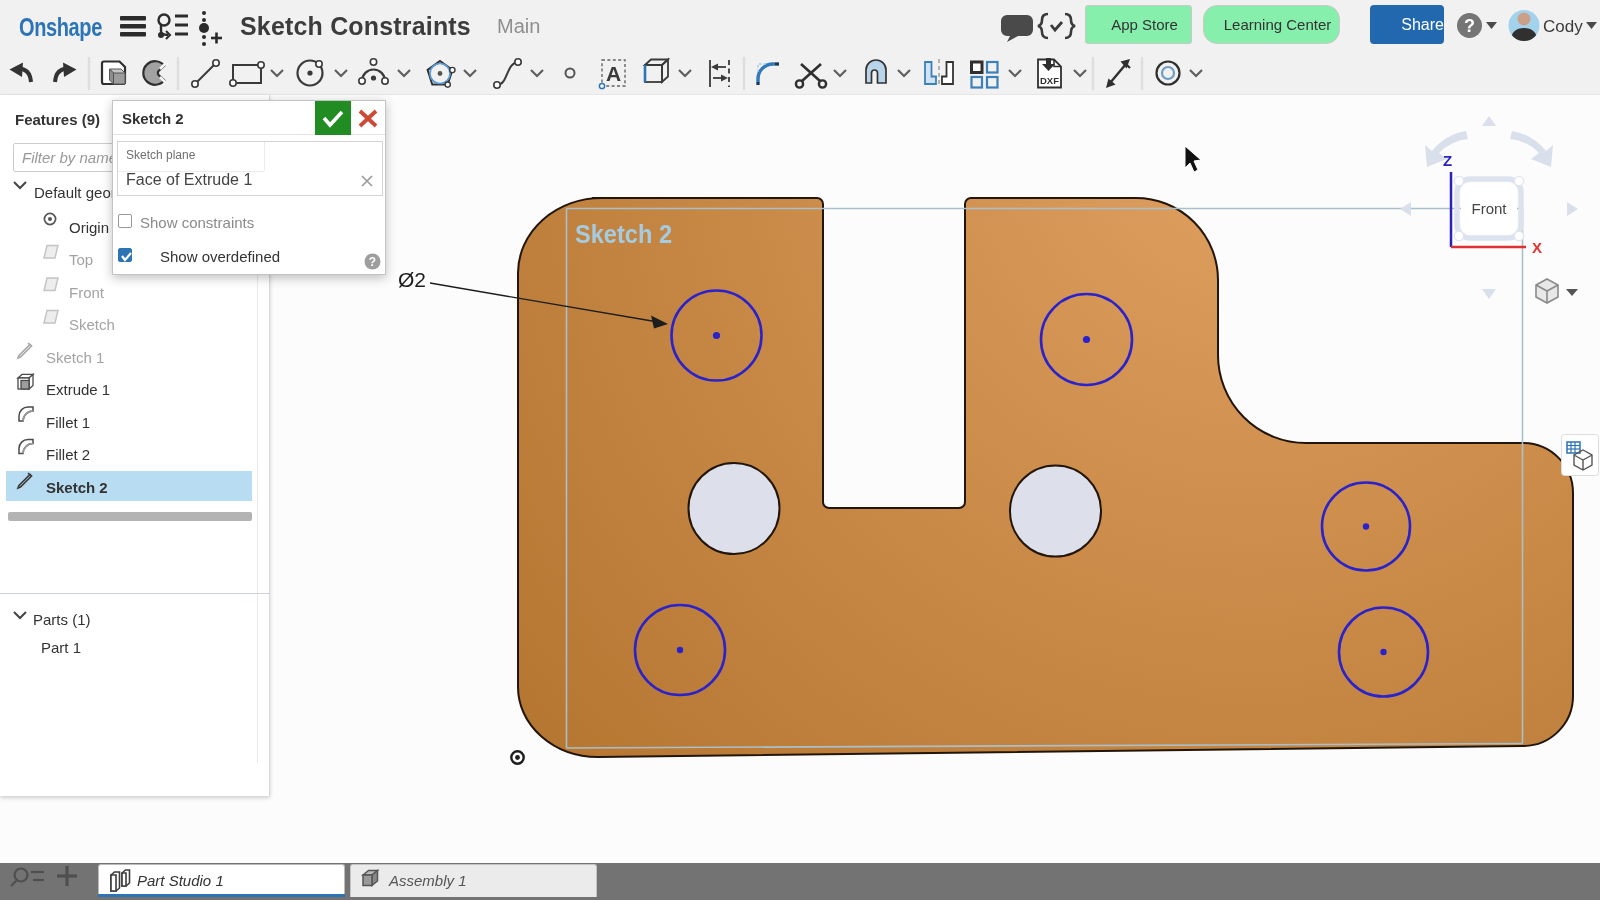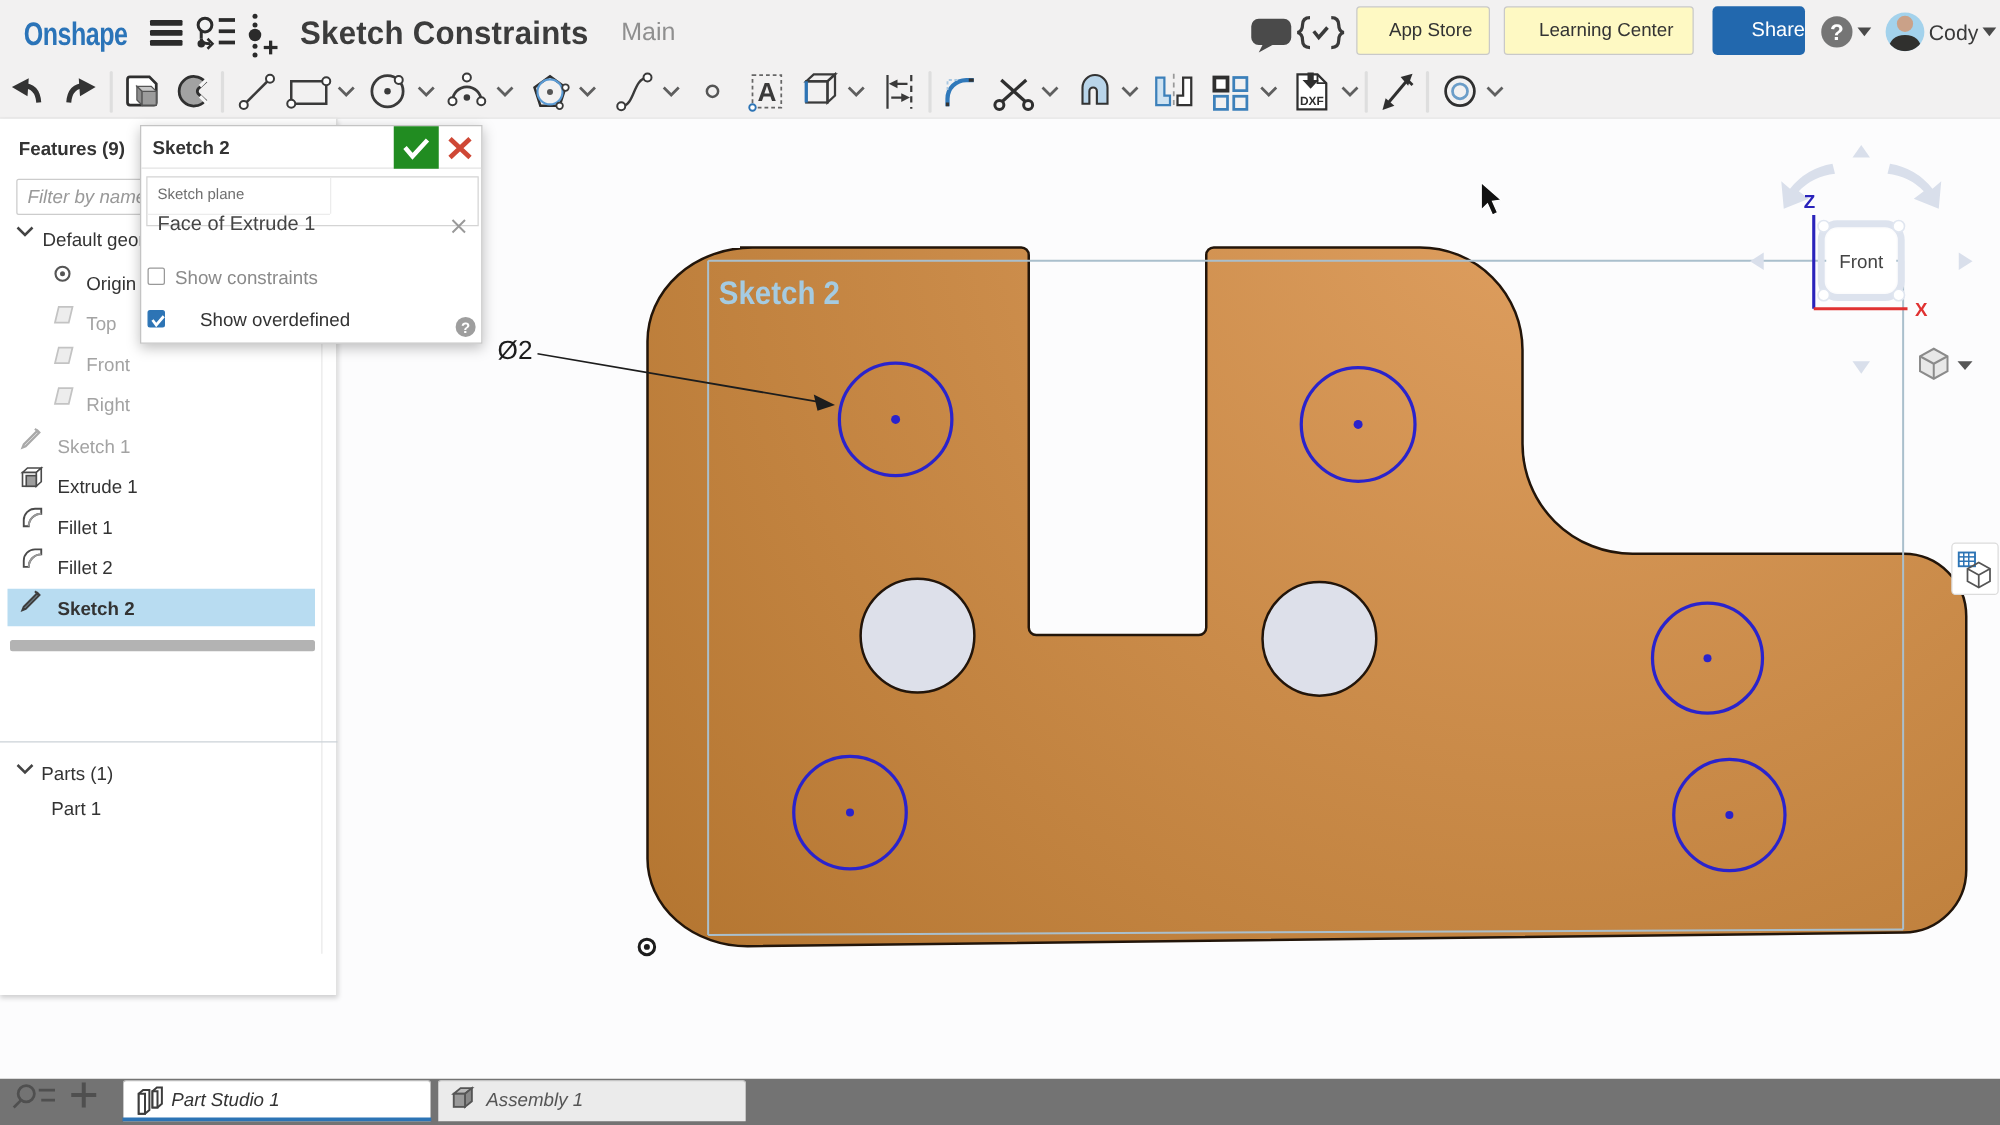"App Store" .tbtn { background: #fef9c3 -> #86efac }
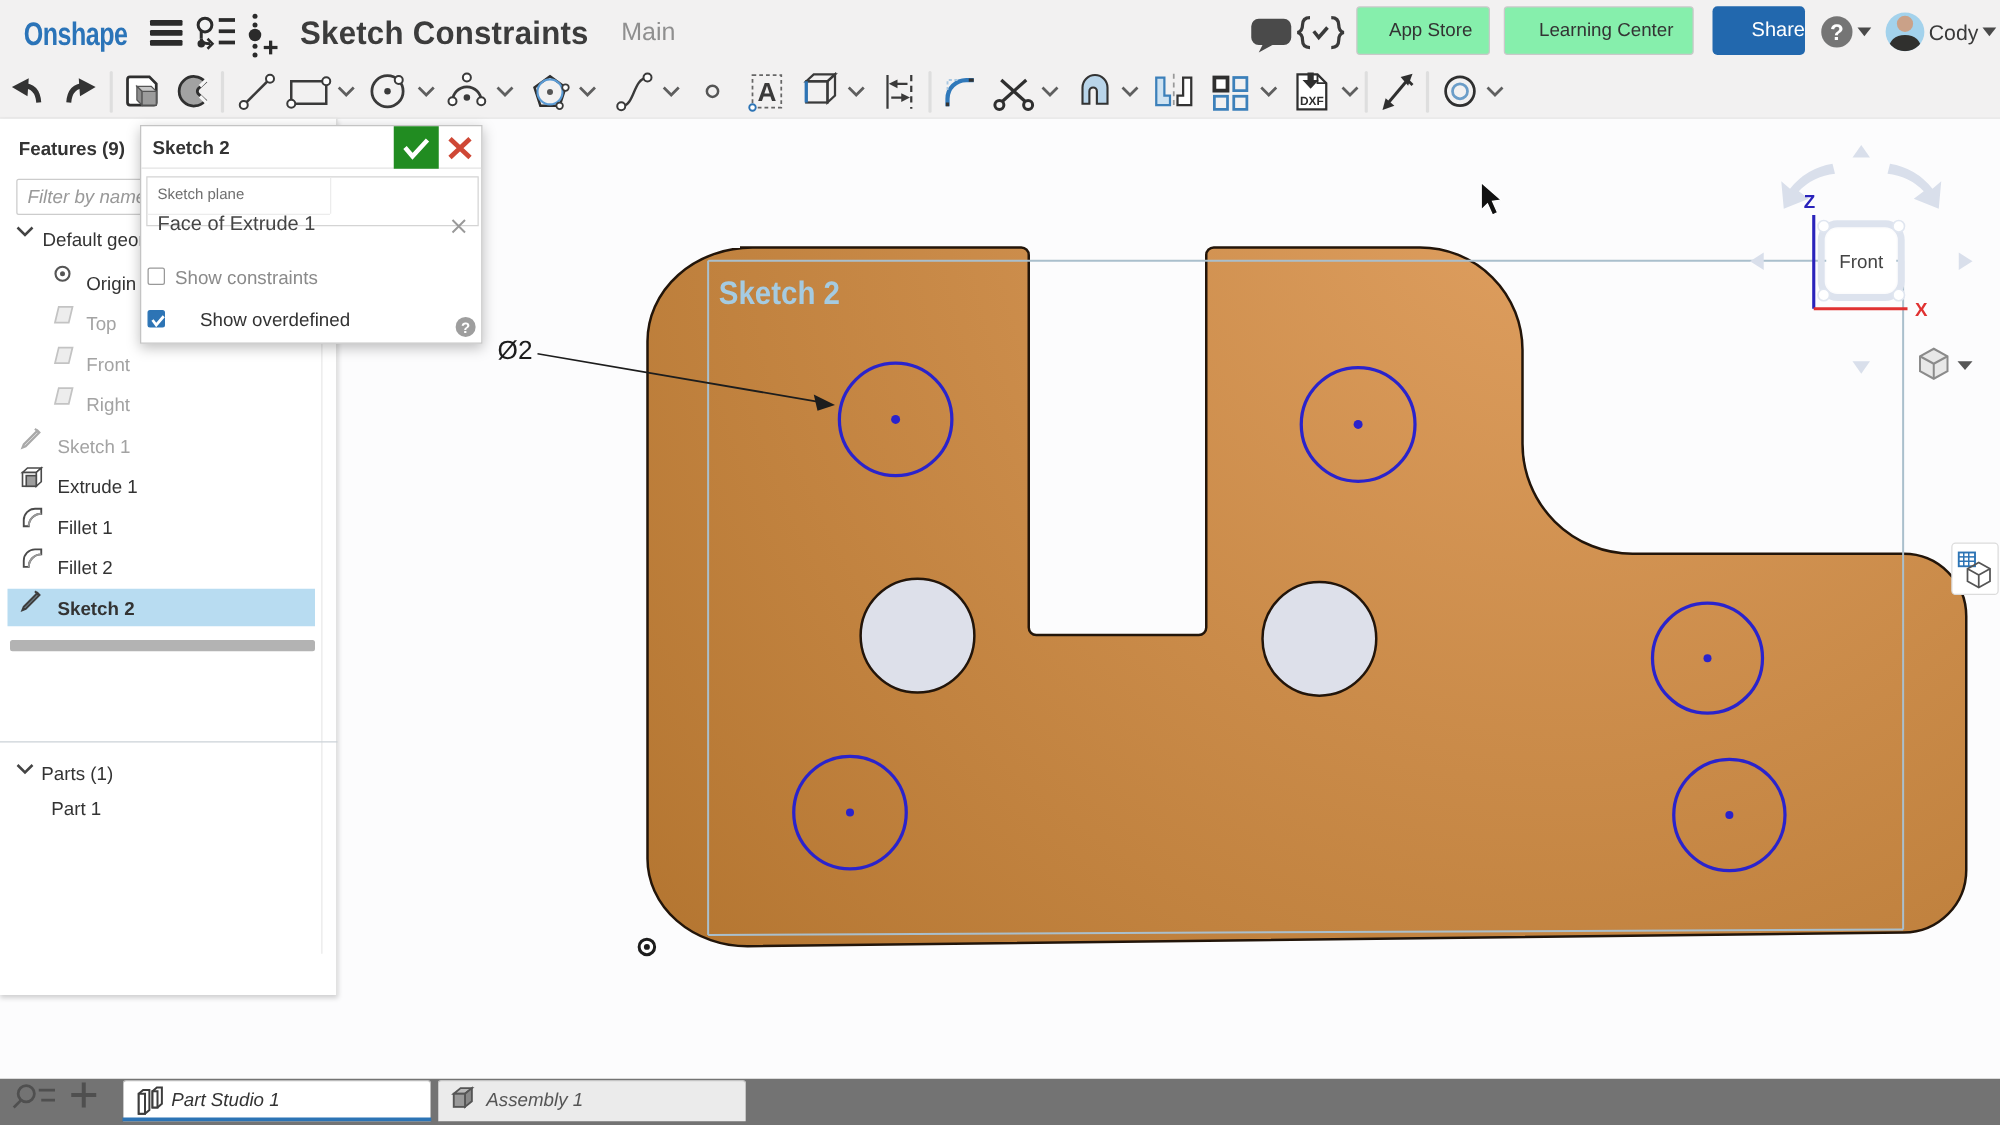"Learning Center" #btn-learning { border-radius: none -> 14px; width: 152px -> 137px }
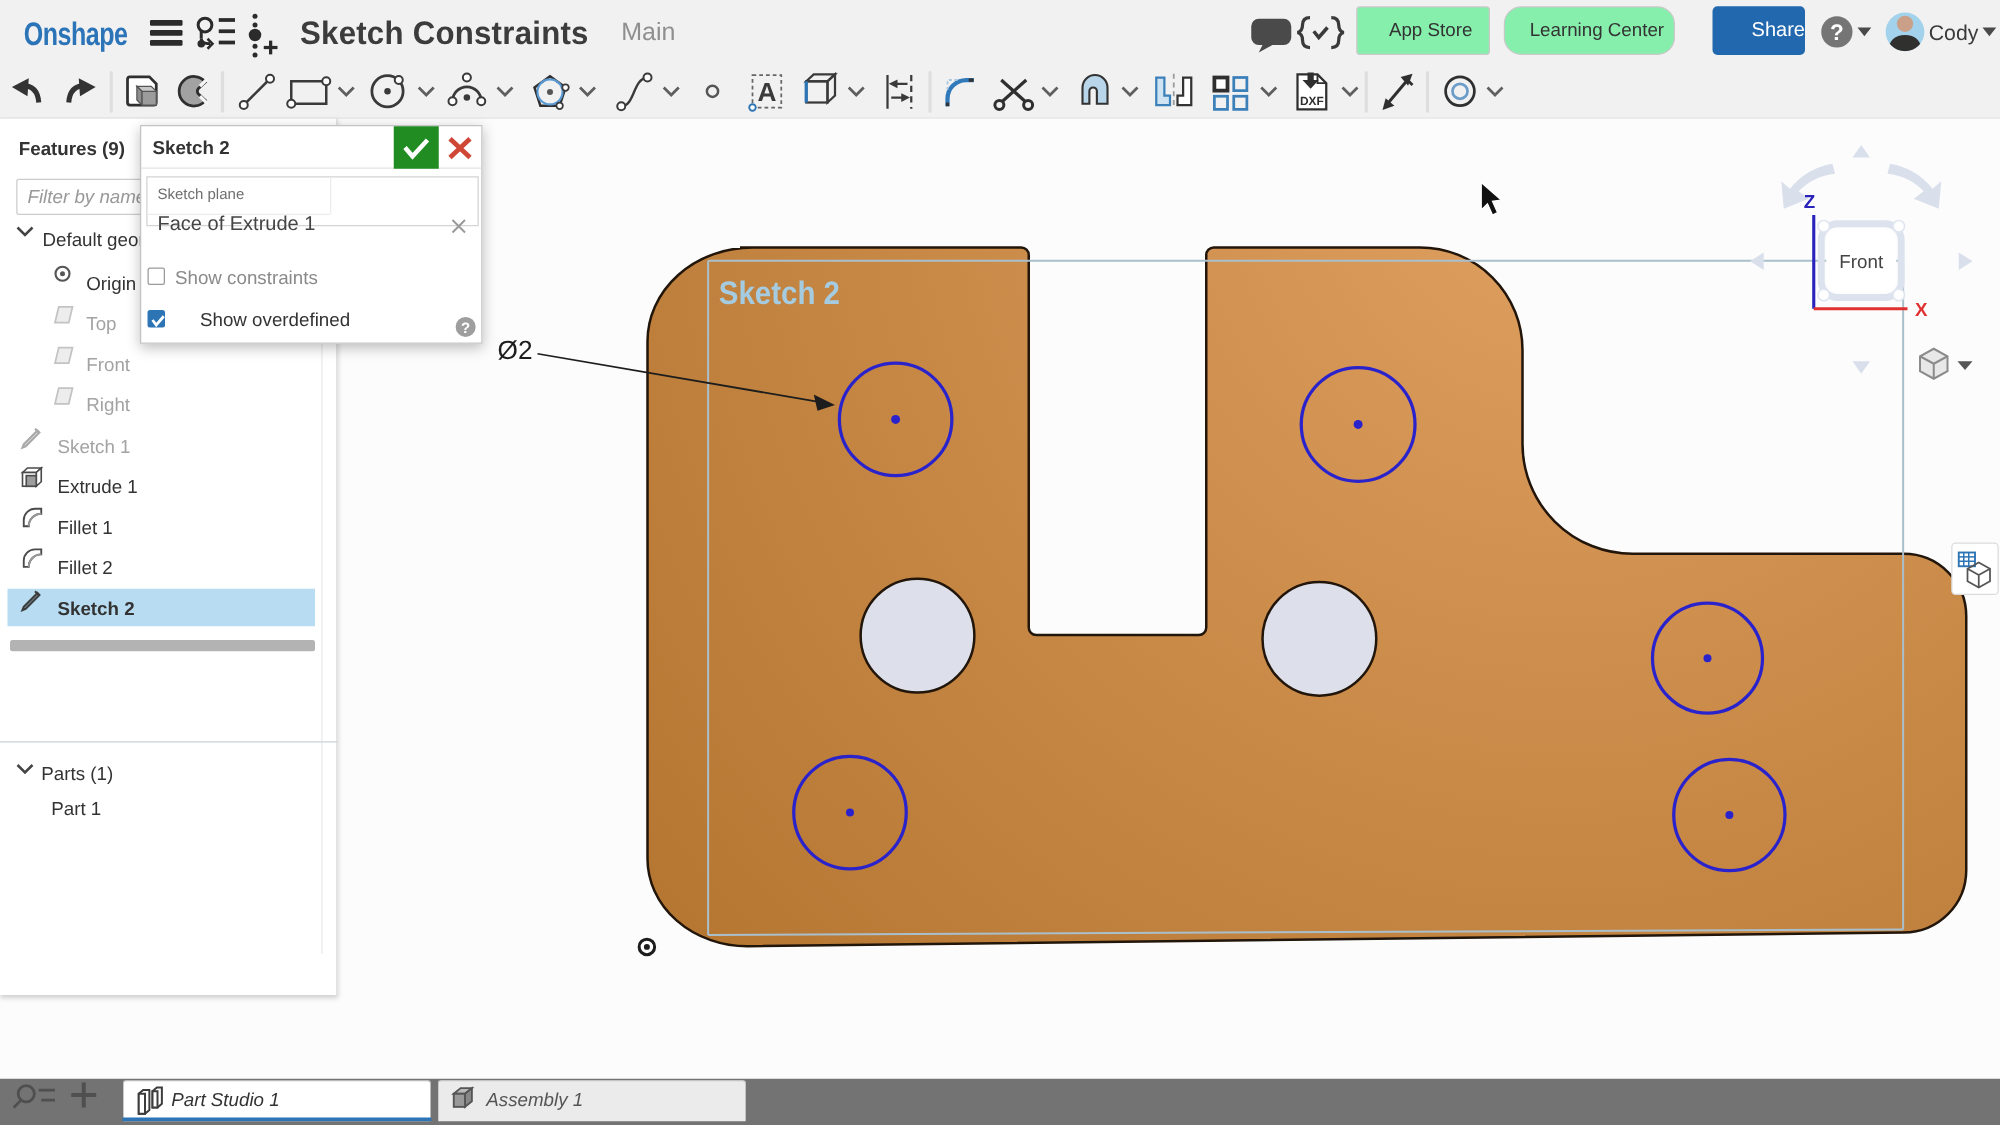"Sketch plane" #fieldbox { height: 40px -> 55px }
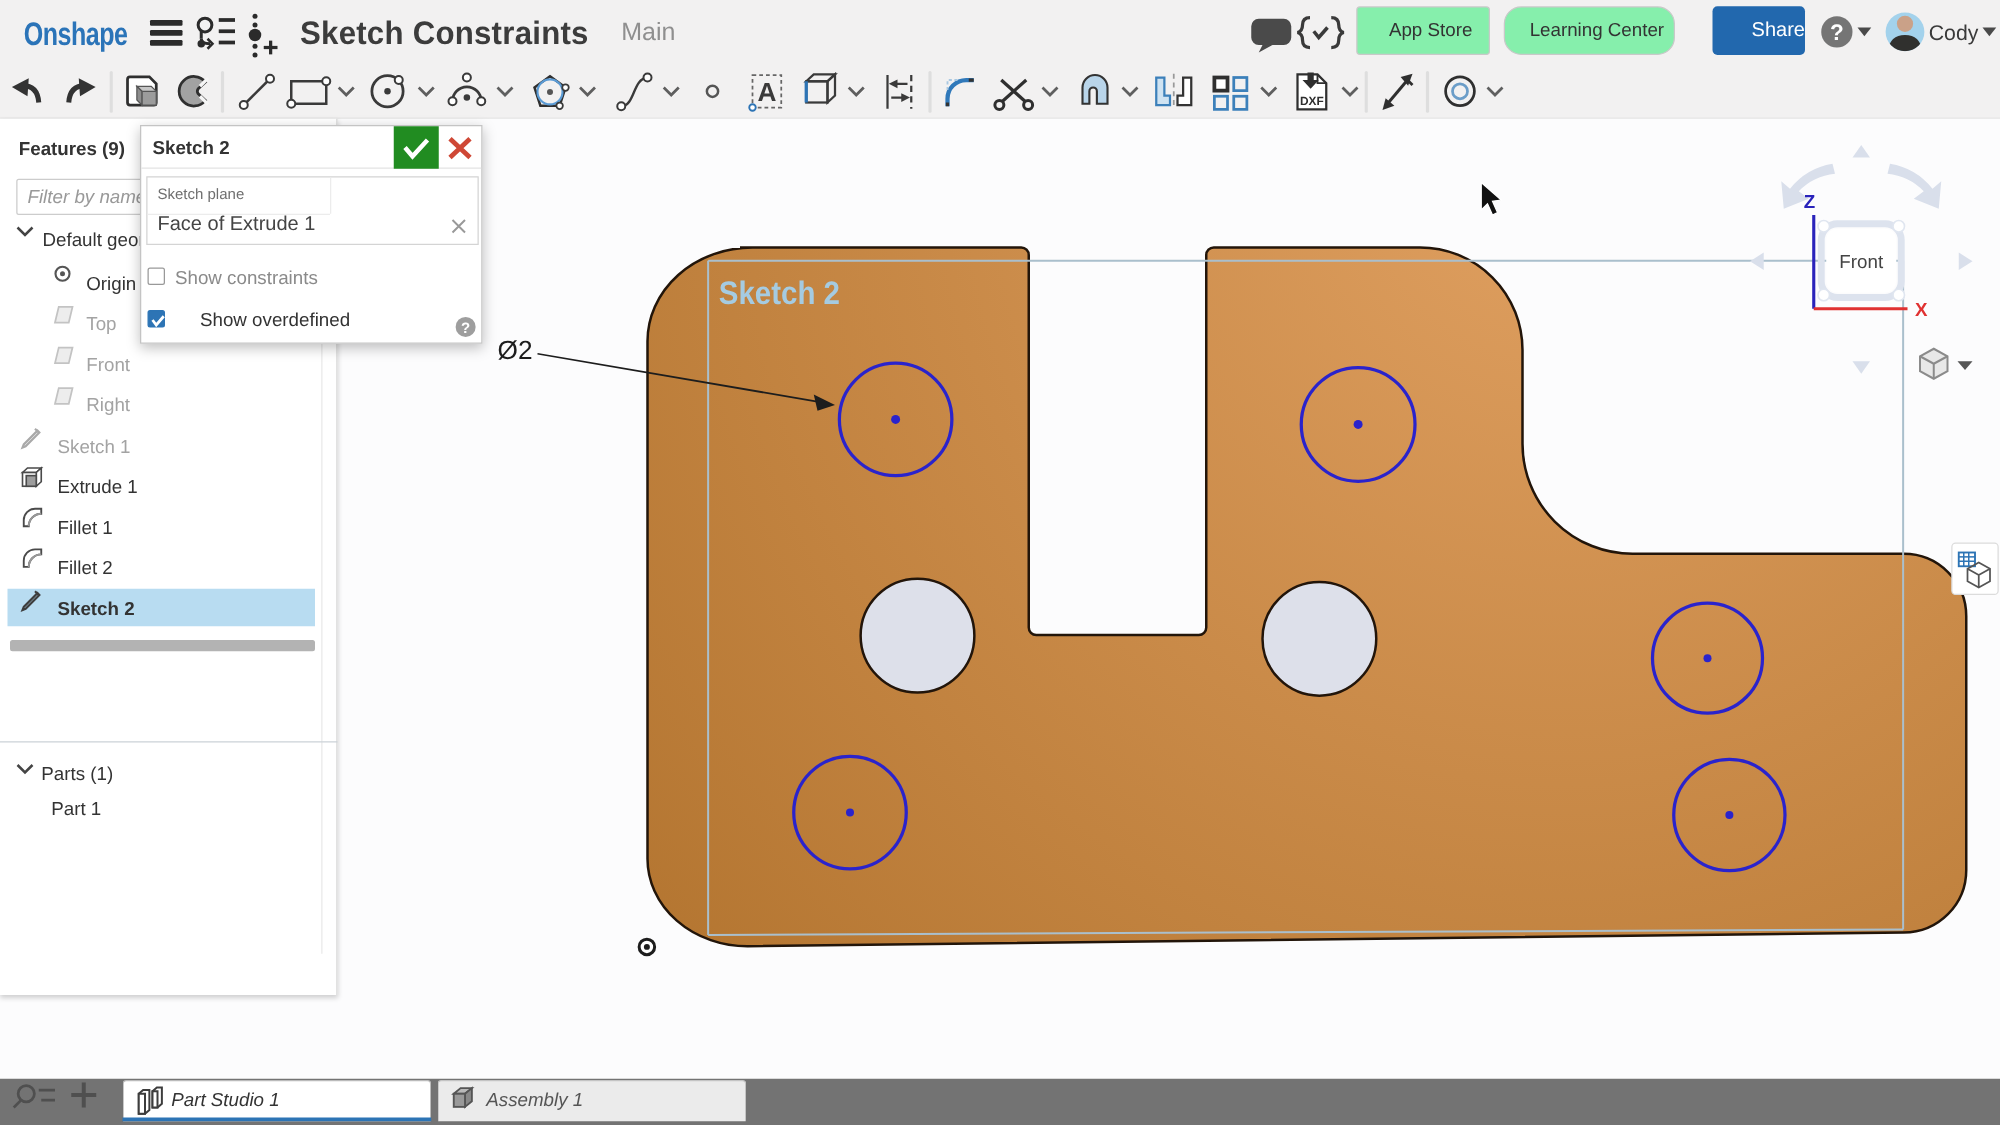"Right" span.lbl { text: Right -> Sketch }
